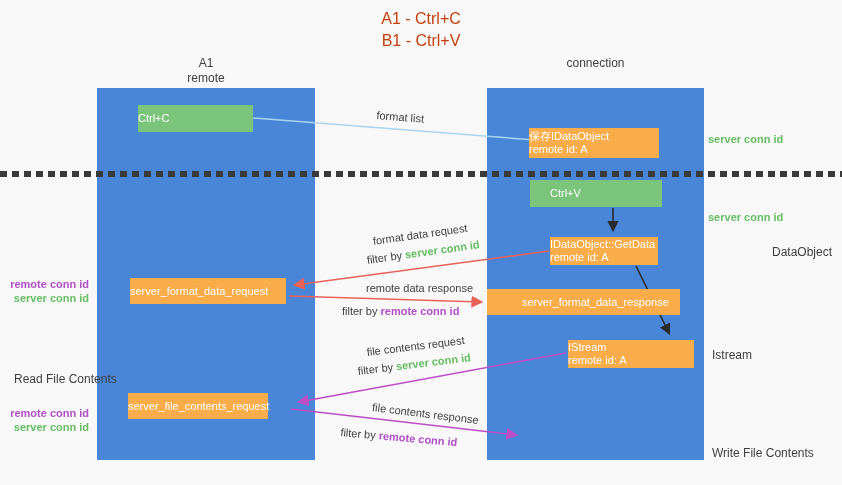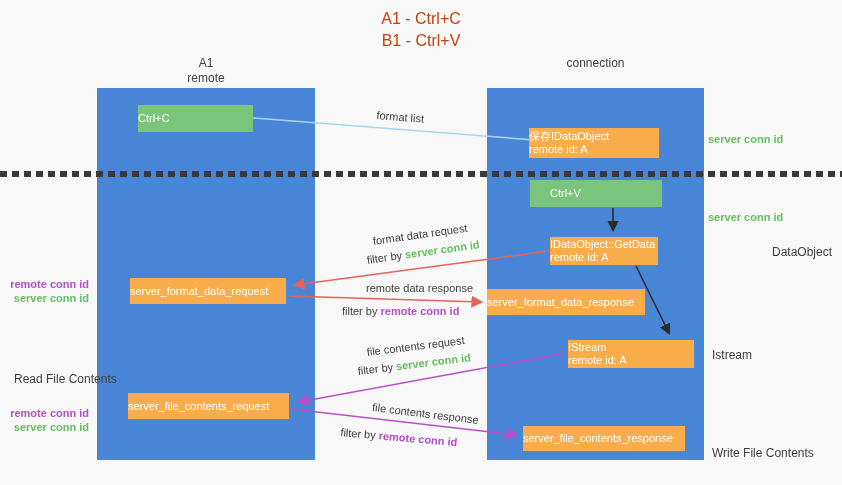"server_format_data_response" div.node { padding-left: none -> 35px }
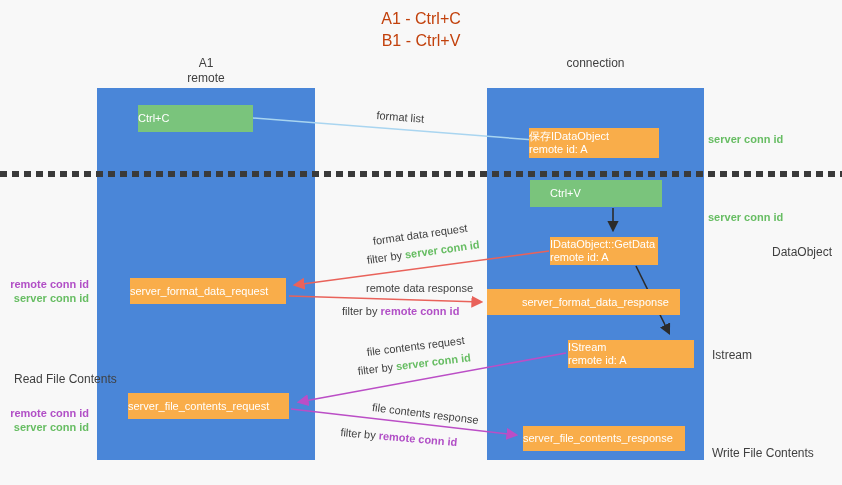"server_file_contents_request" div.node { width: 161px -> 140px }
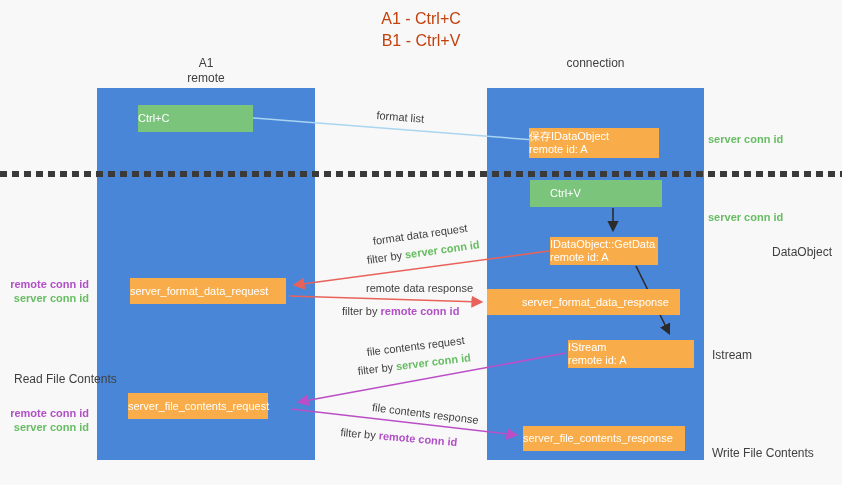"server_file_contents_response" div.node { html: <div> <span>server_file_contents_response</span> </div> -> none }
